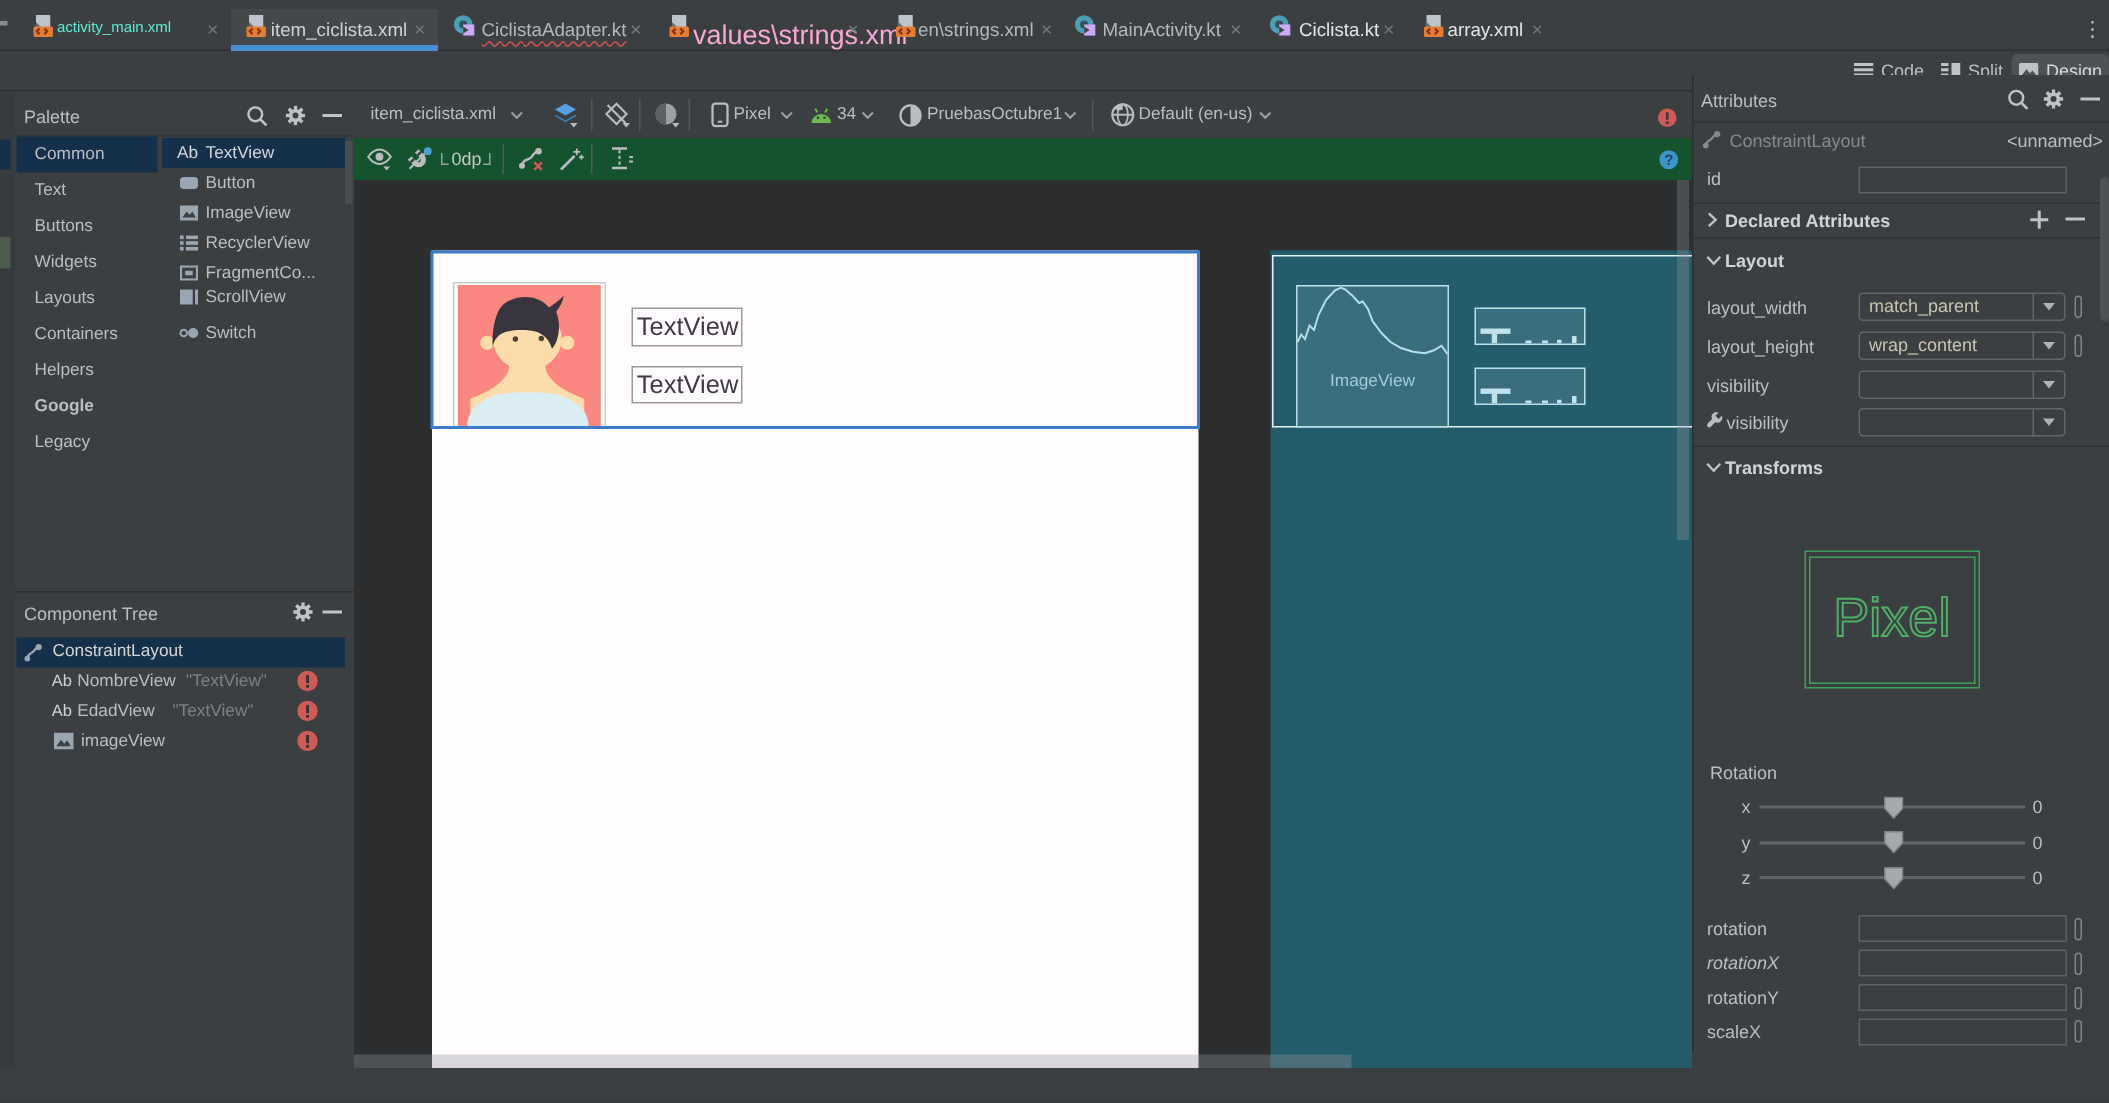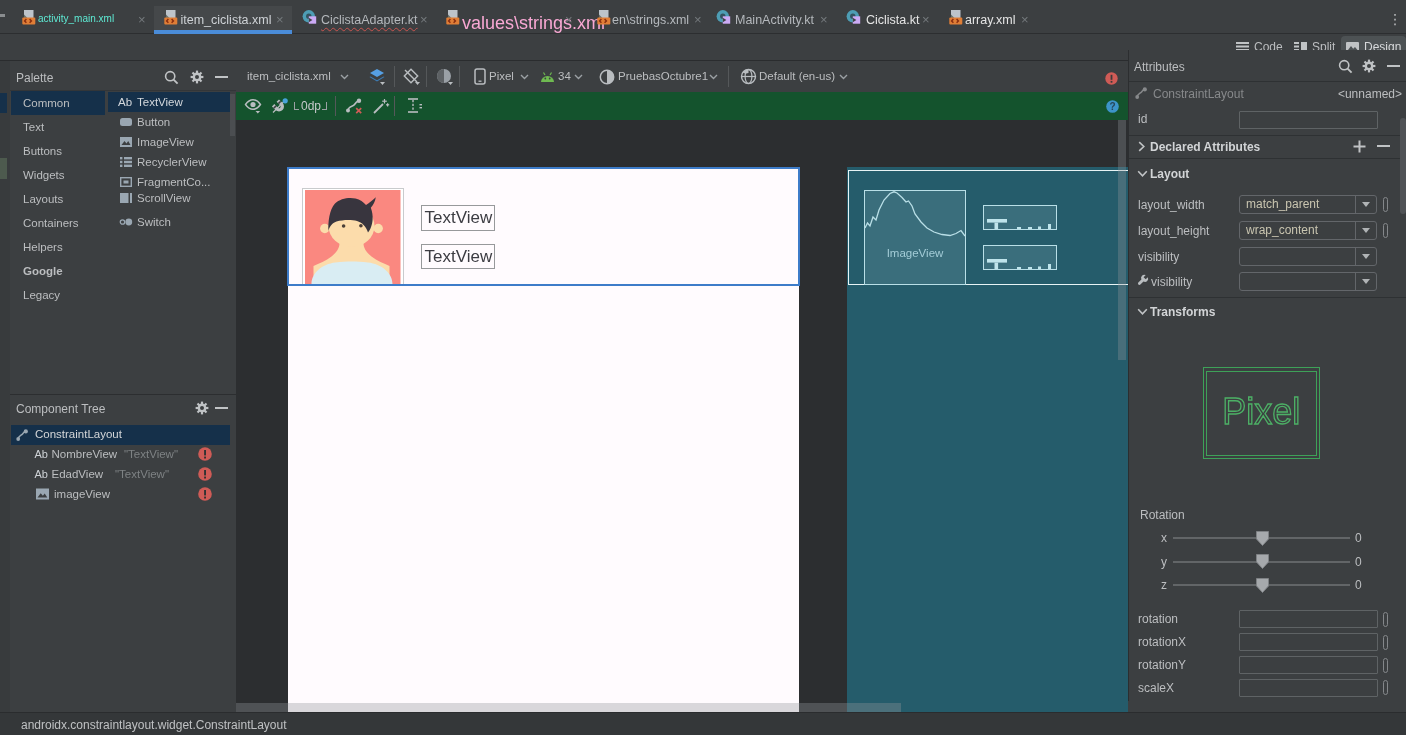"rotationX" span.alabel { font-style: none -> italic }
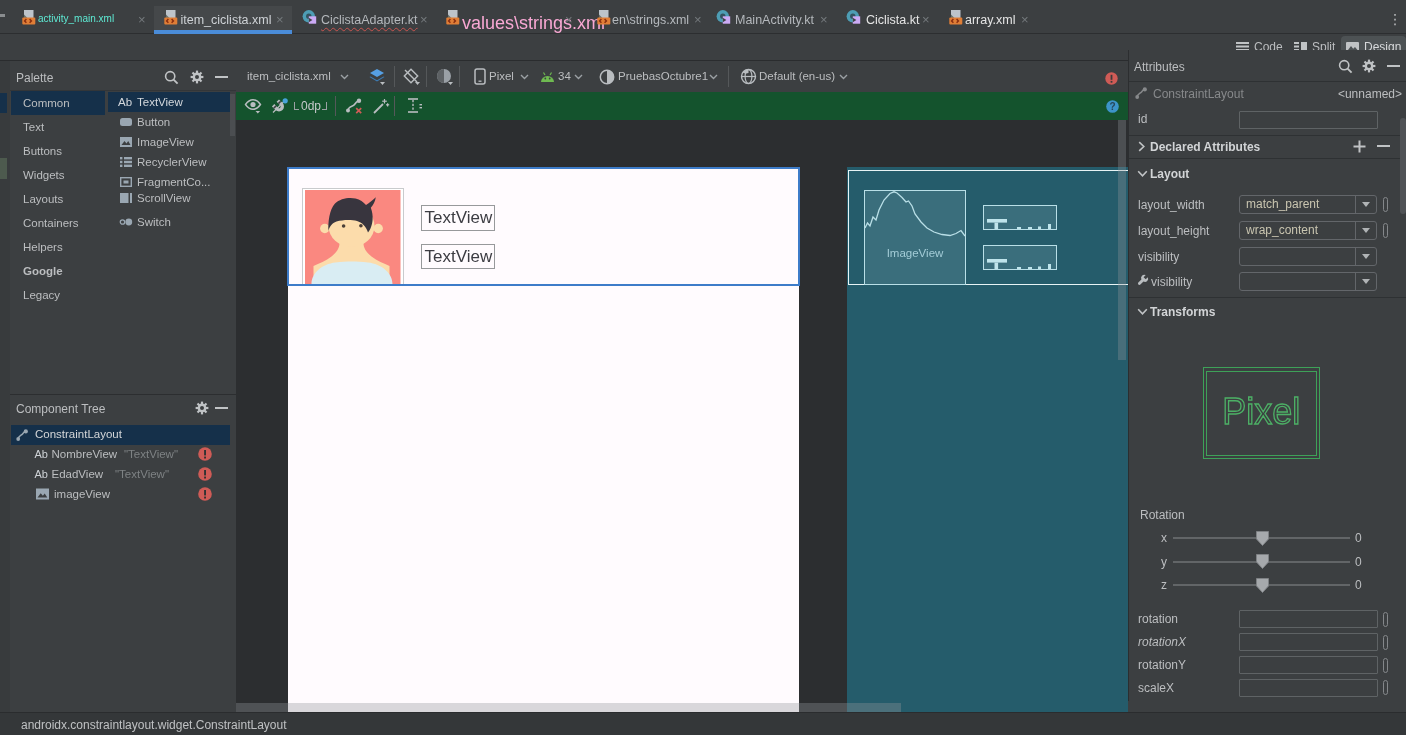"androidx.constraintlayout.widget.Constra" div.abs { html: <div> <span>androidx.constraintlayout.widget.ConstraintLayout</span> </div> -> none }
